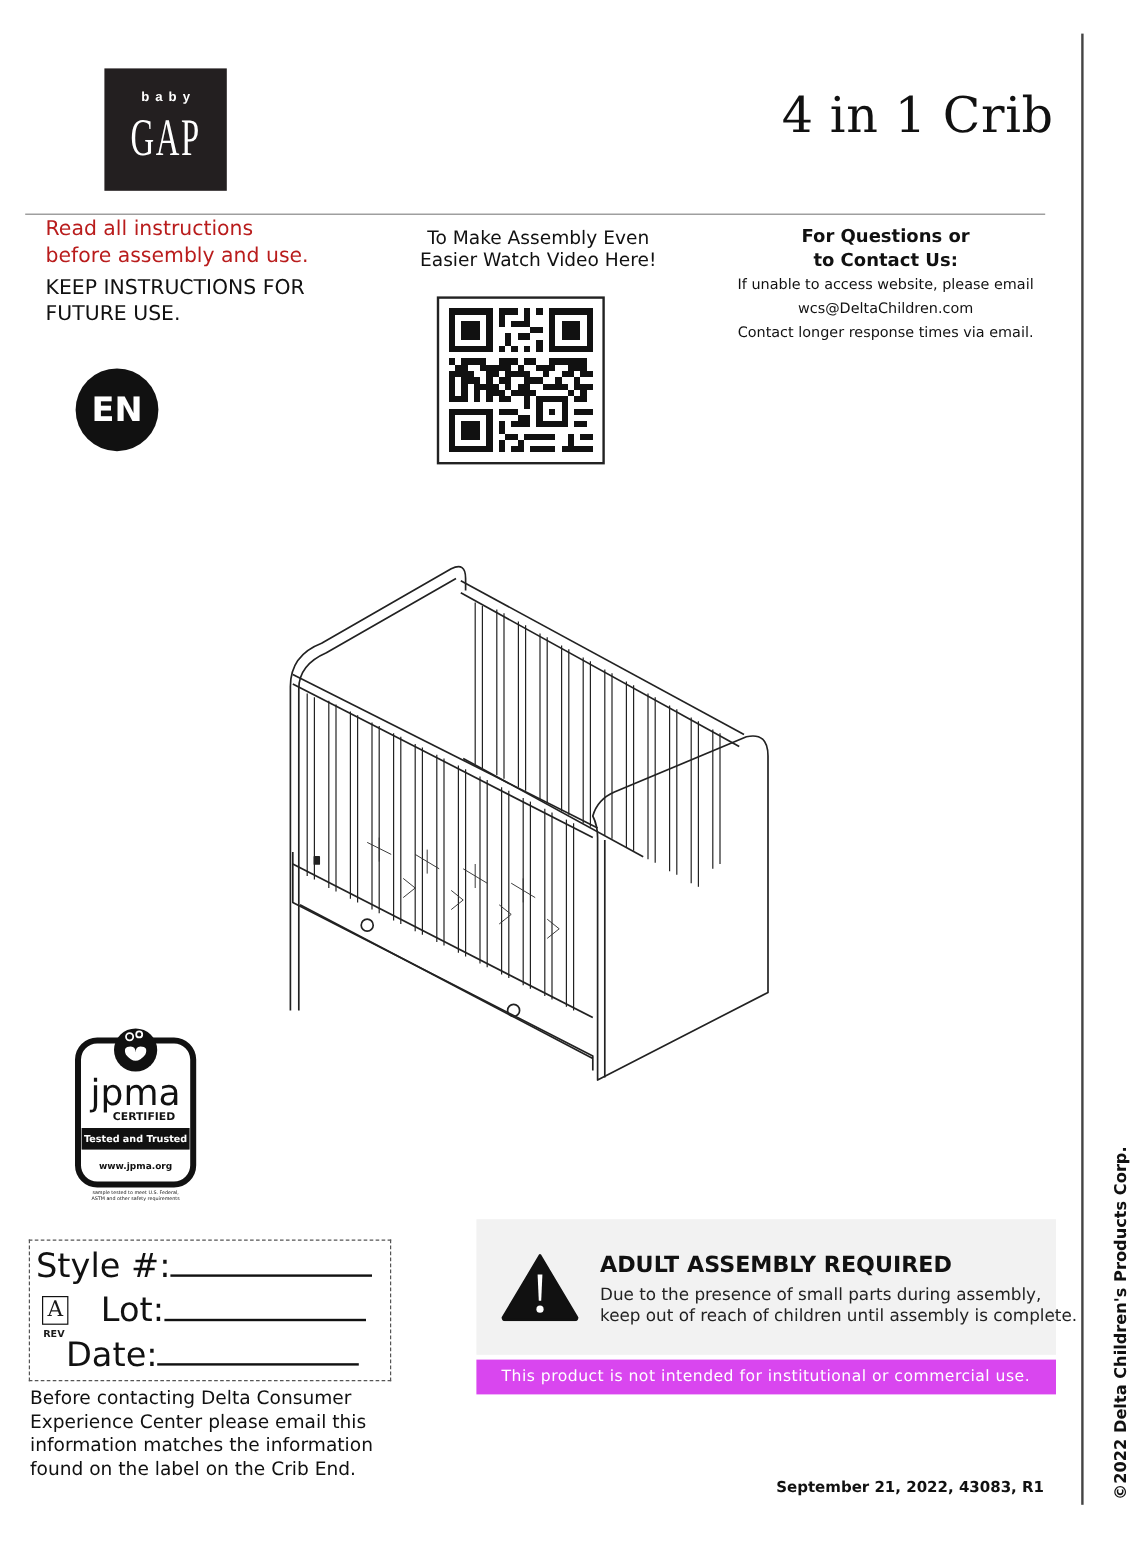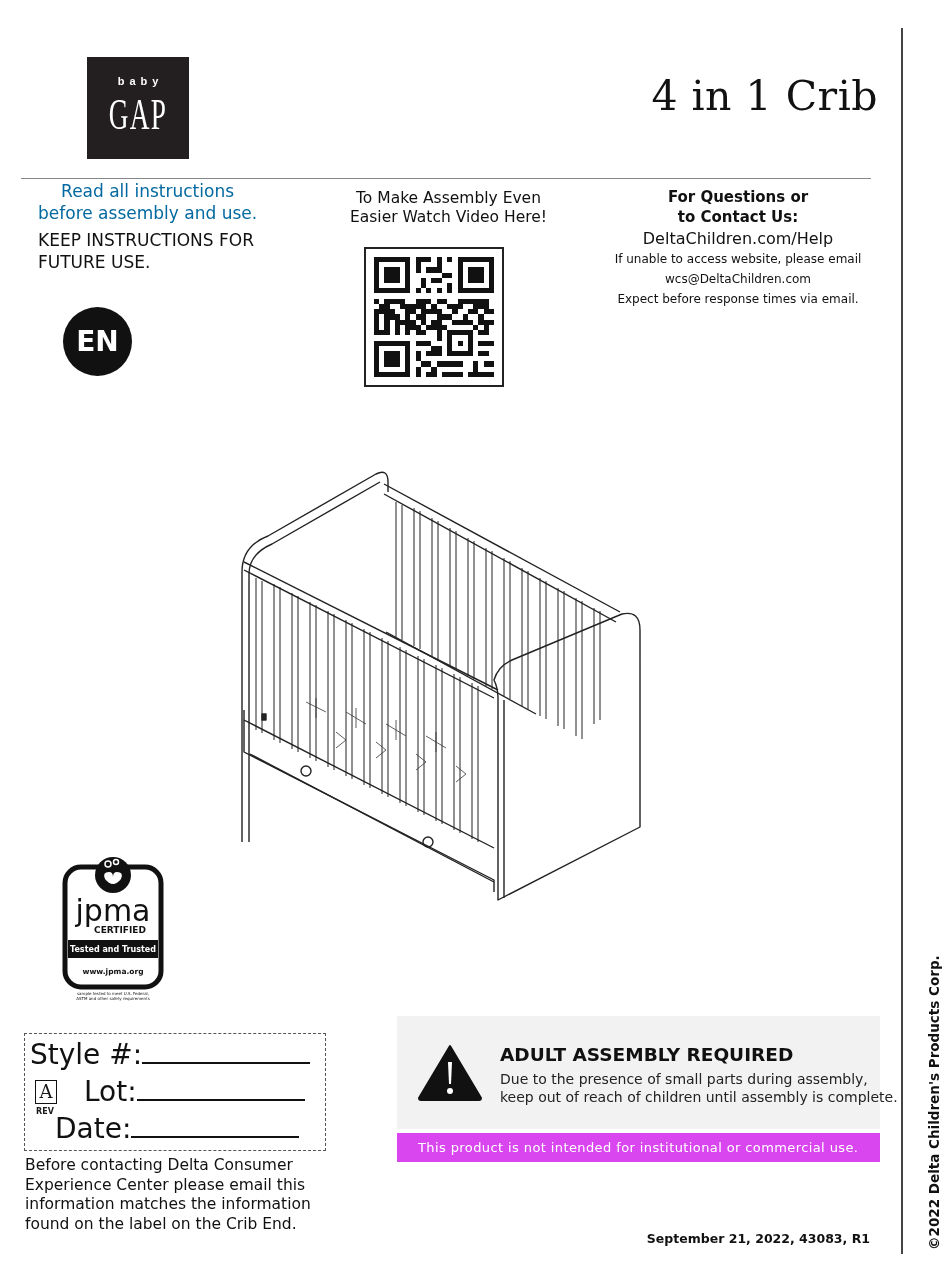"Read all instructions" #read { color: #0369a1 -> #b91c1c; text-align: center -> none }
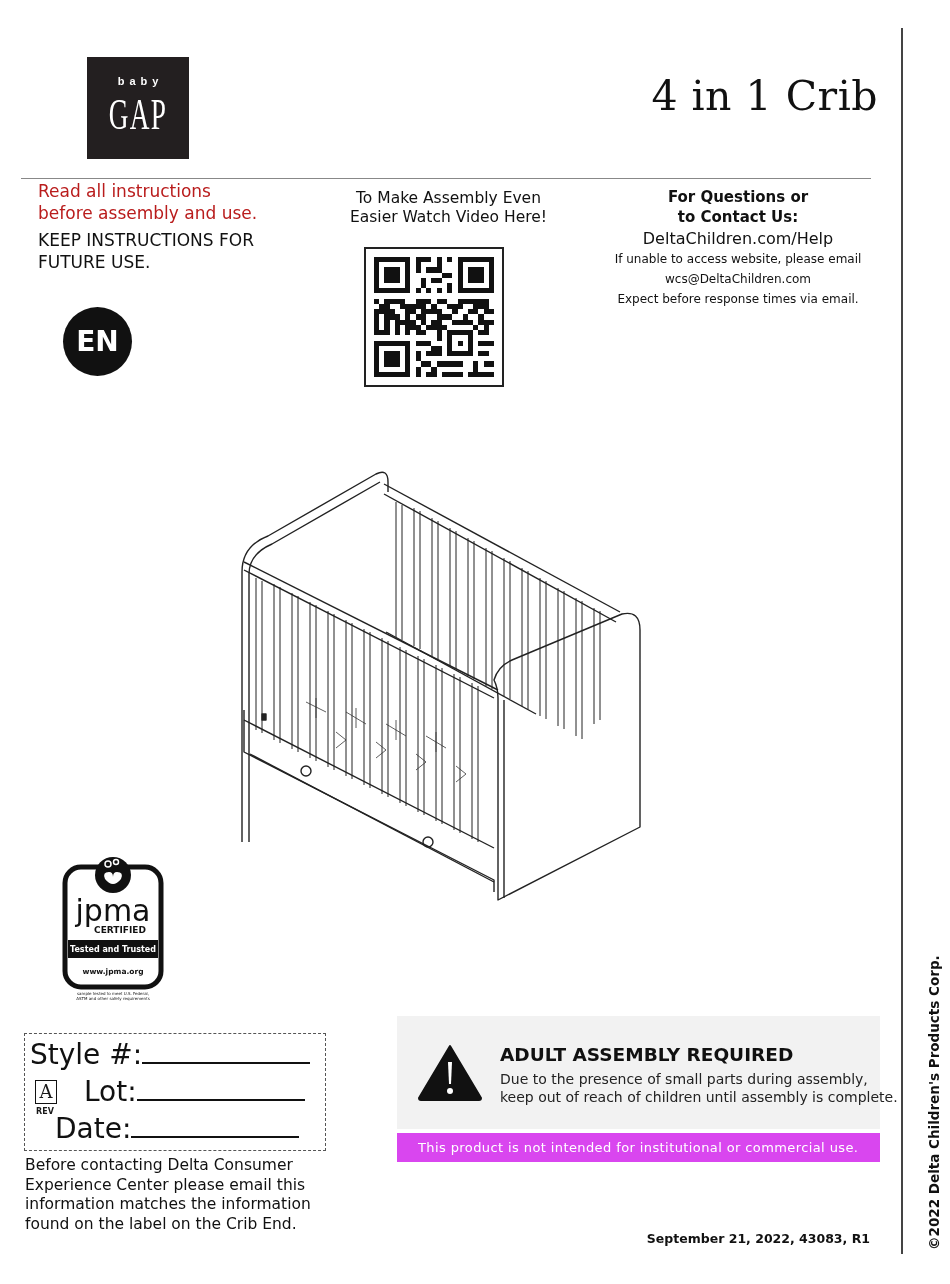"DeltaChildren.com/Help" div.url { html: <div>DeltaChildren.com/Help</div> -> none }
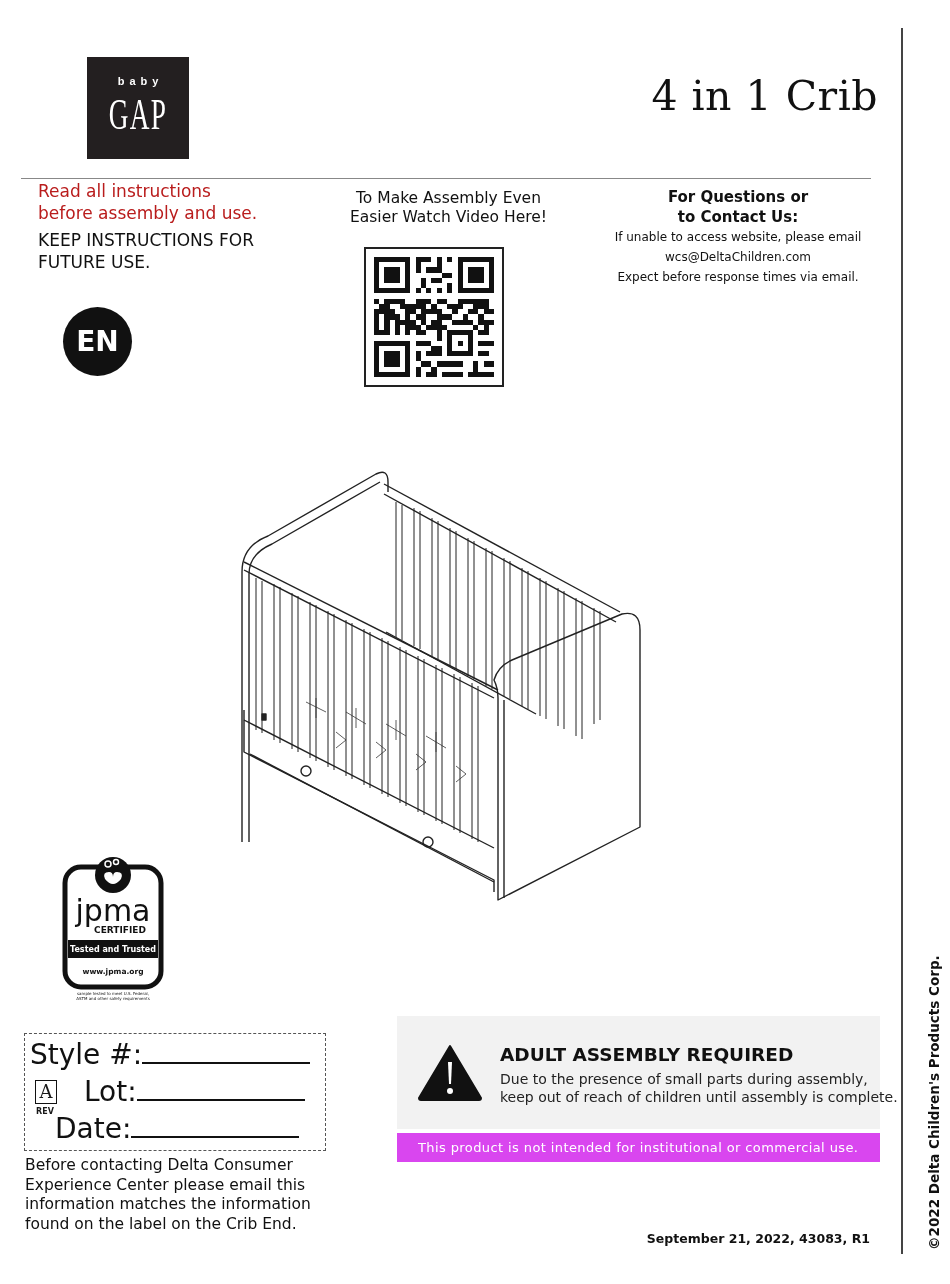"Expect before response times via" div.small { text: Expect before -> Contact longer }
